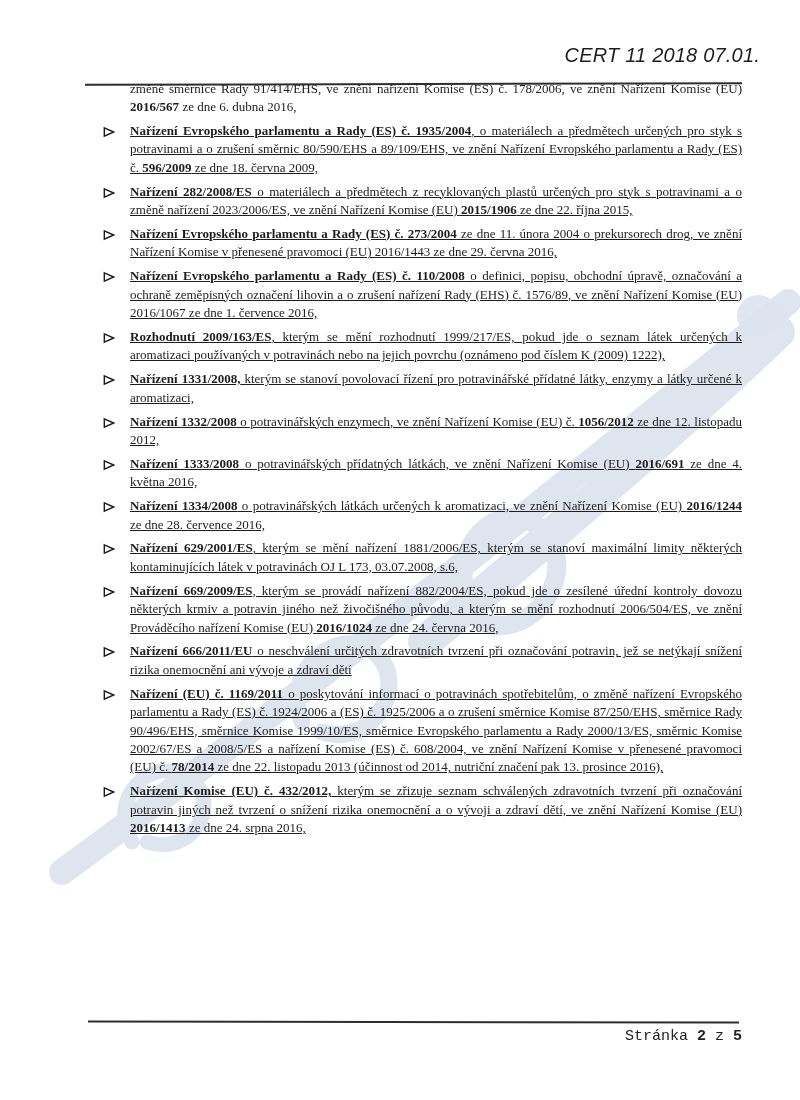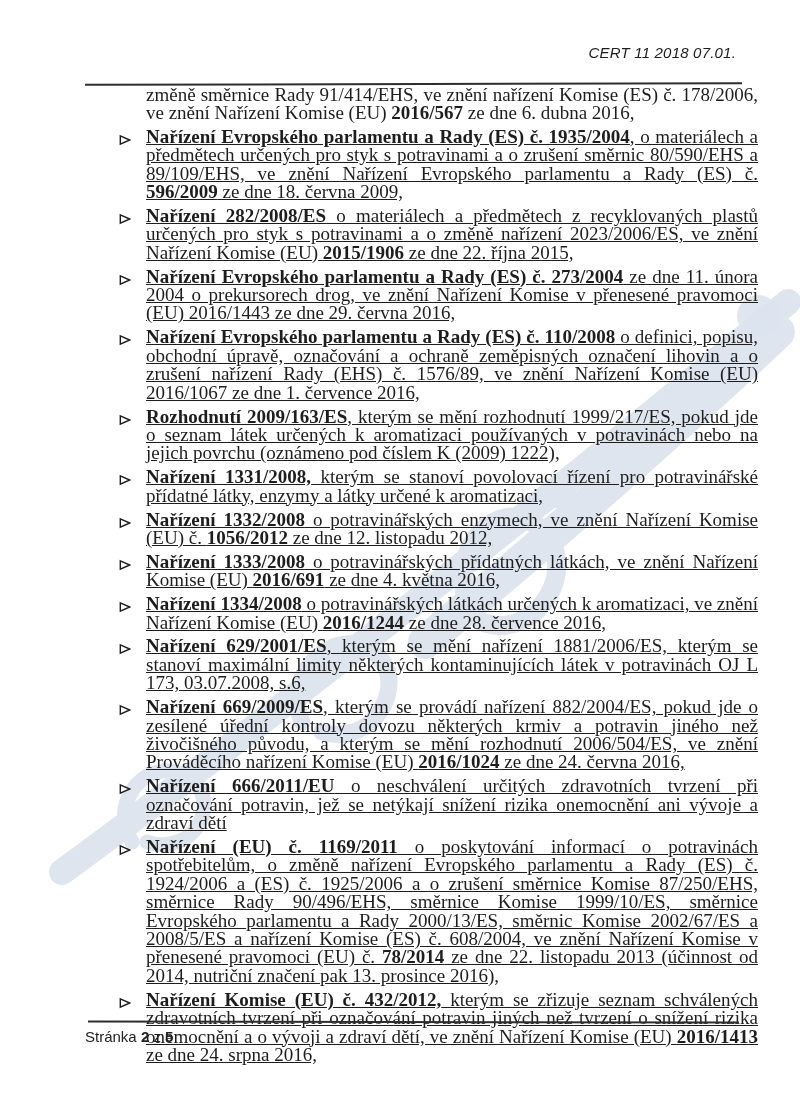"CERT 11 2018 07.01." .doc-code { font-size: 15px -> 20px; right: 64px -> 40px }
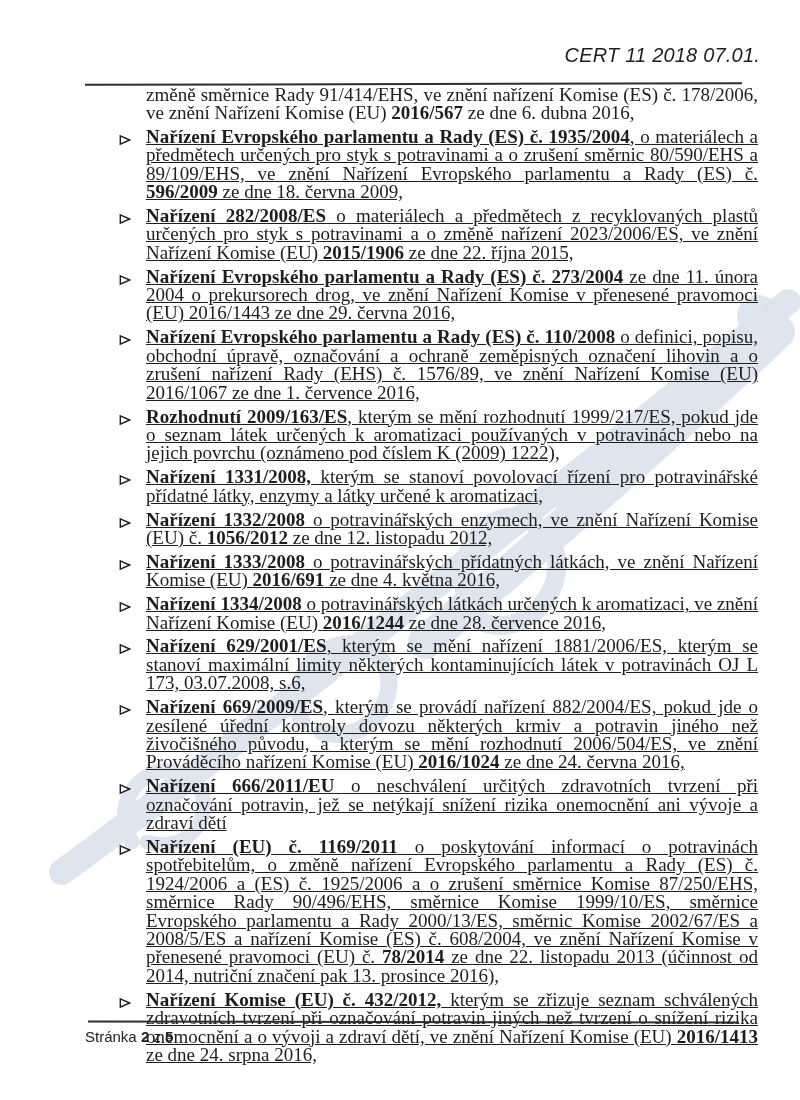"změně směrnice Rady 91/414/EHS, ve" .content { font-size: 19px -> 13px; margin-left: 16px -> none; top: 86px -> 80px }
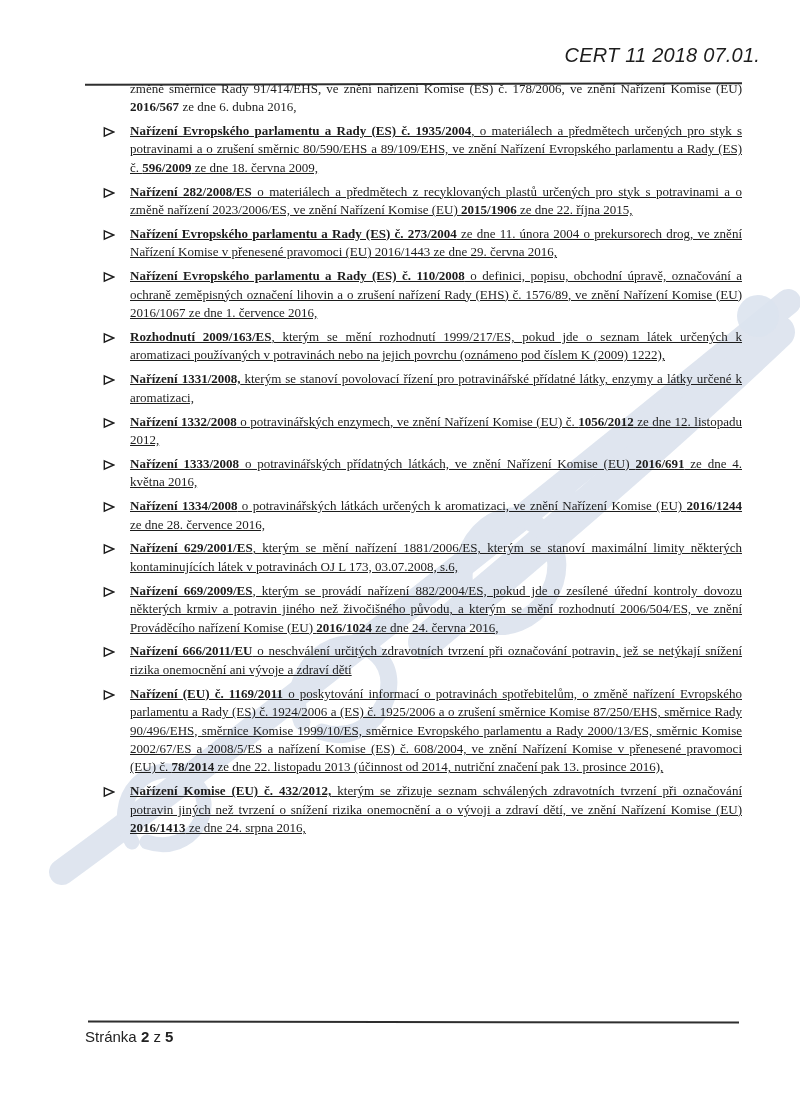"Stránka 2 z 5" .page-footer { font-family: Liberation Sans, sans-serif -> Liberation Mono, monospace; text-align: left -> right }
